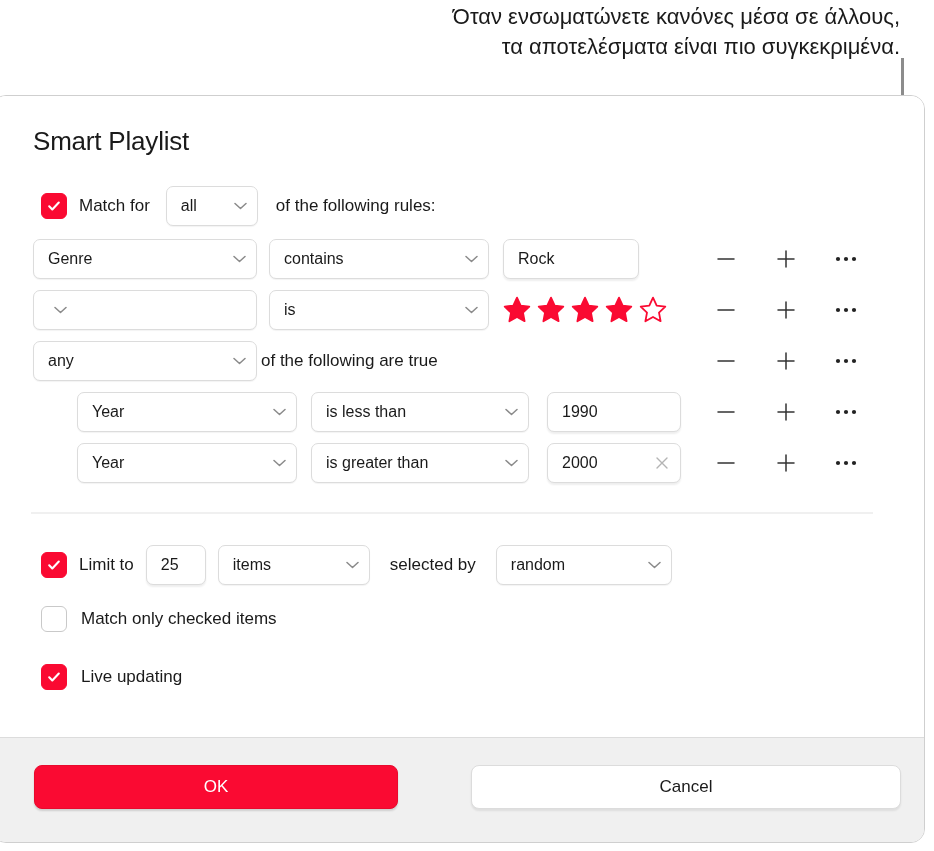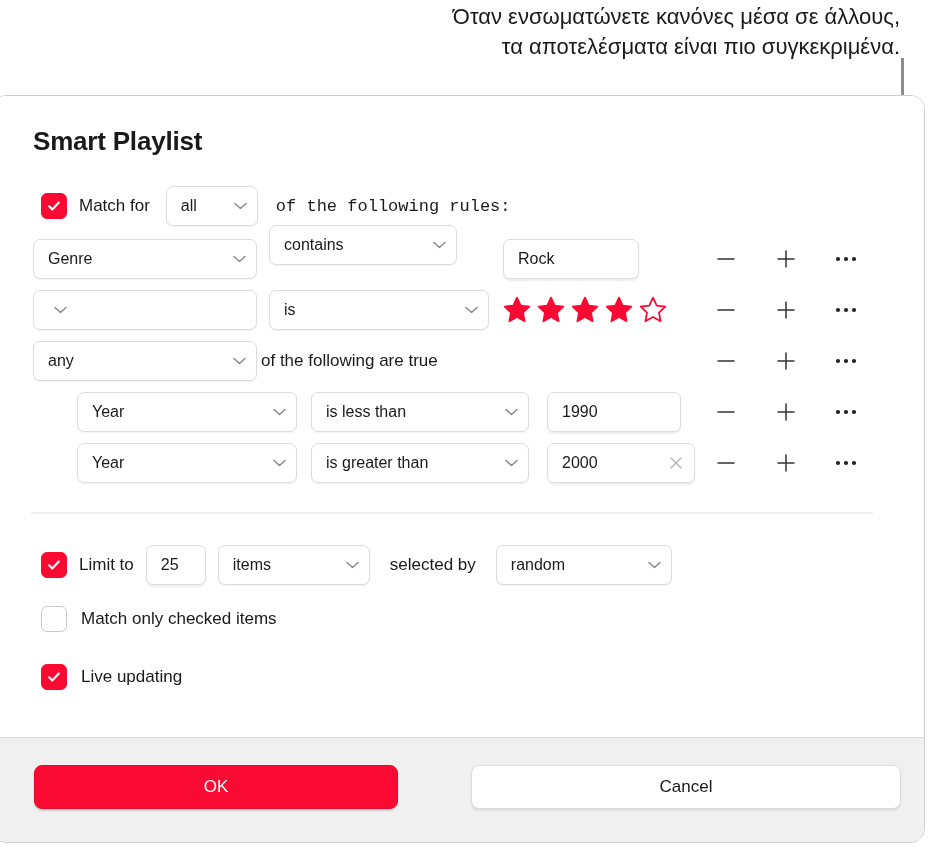"Smart Playlist" .dialog-title { font-weight: bold -> normal }
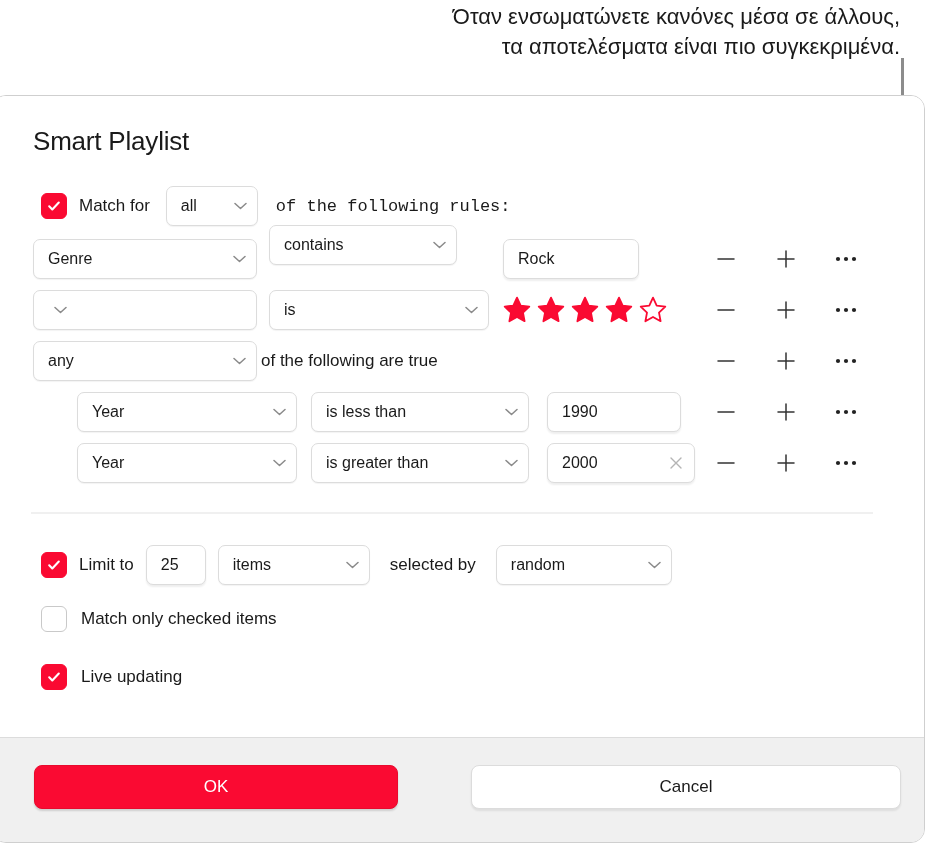"of the following rules:" span.label-txt { font-family: Liberation Mono, monospace -> none }
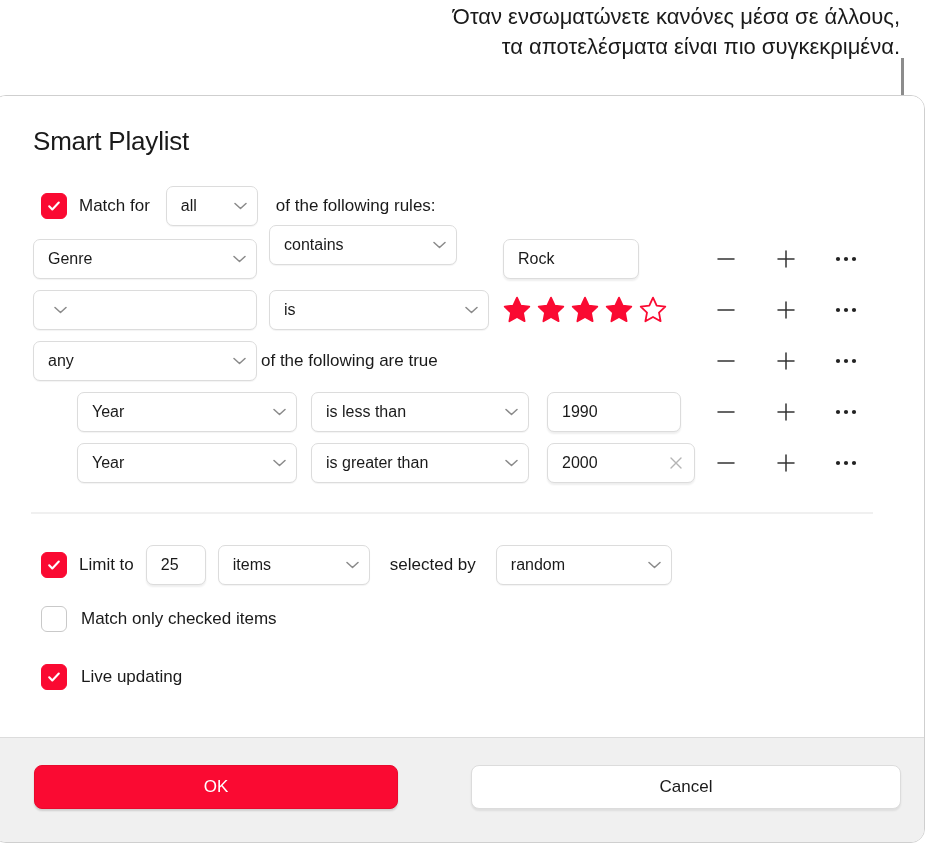"contains" div.select { top: 129px -> 143px; width: 188px -> 220px }
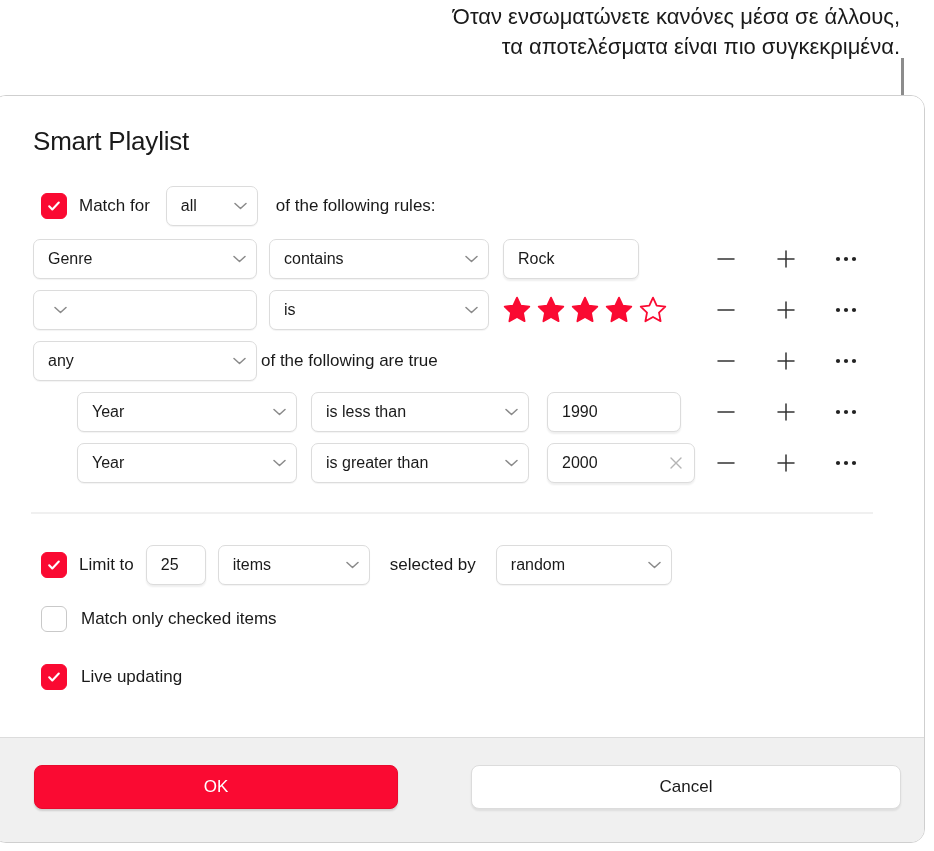"2000" div.textfield { width: 148px -> 134px }
